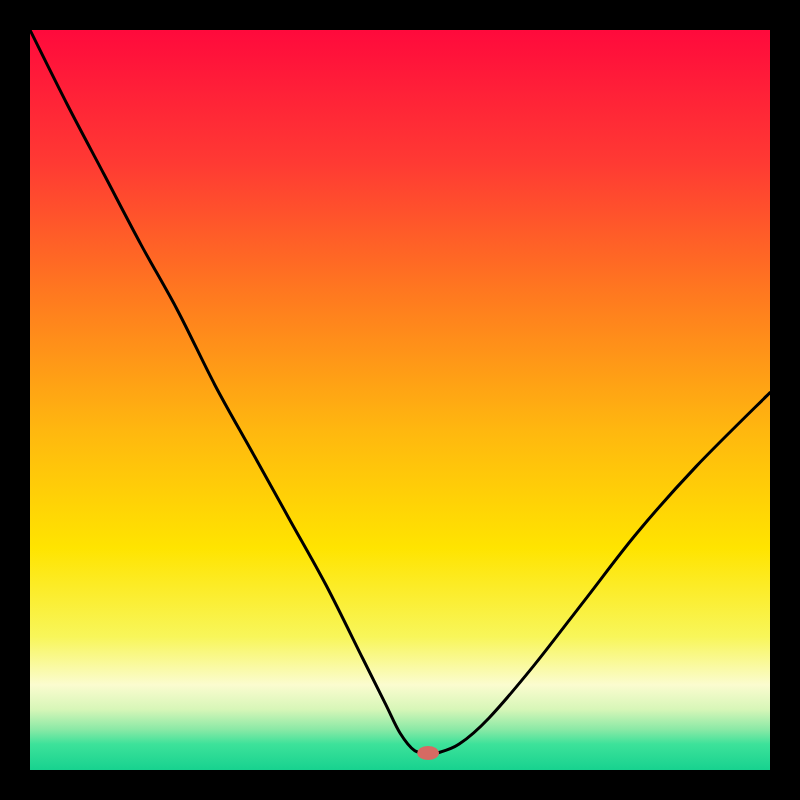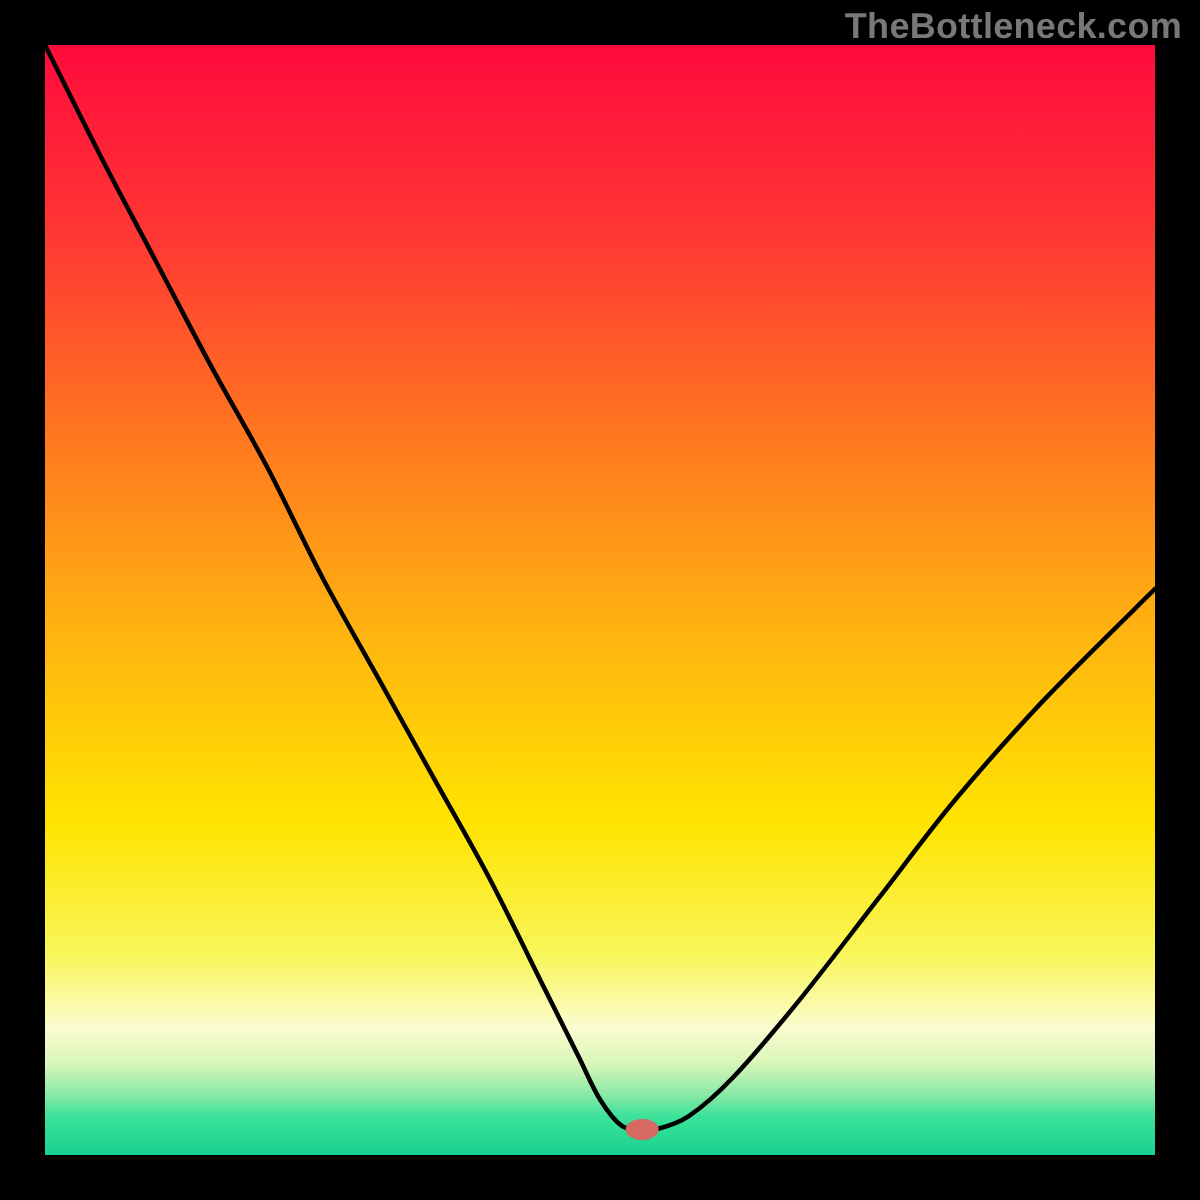"TheBottleneck.com" div.watermark { html: <div>TheBottleneck.com</div> -> none }
